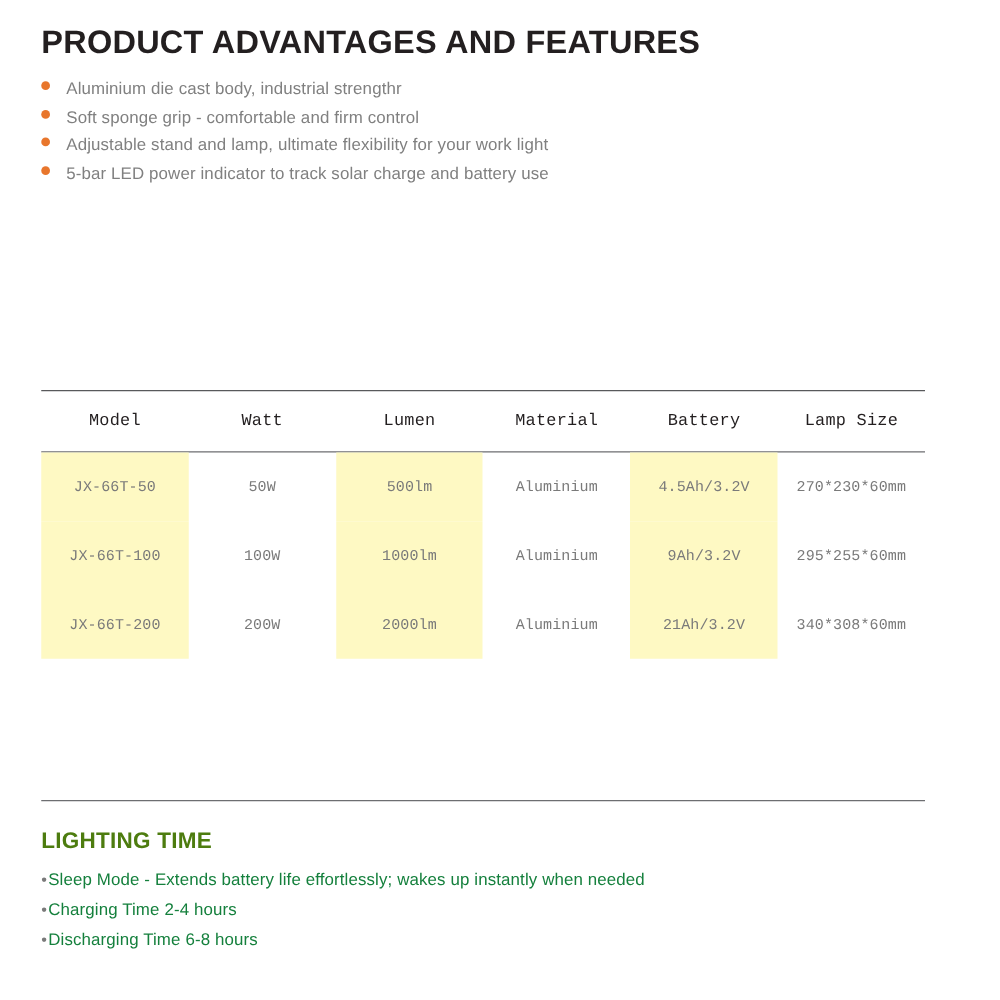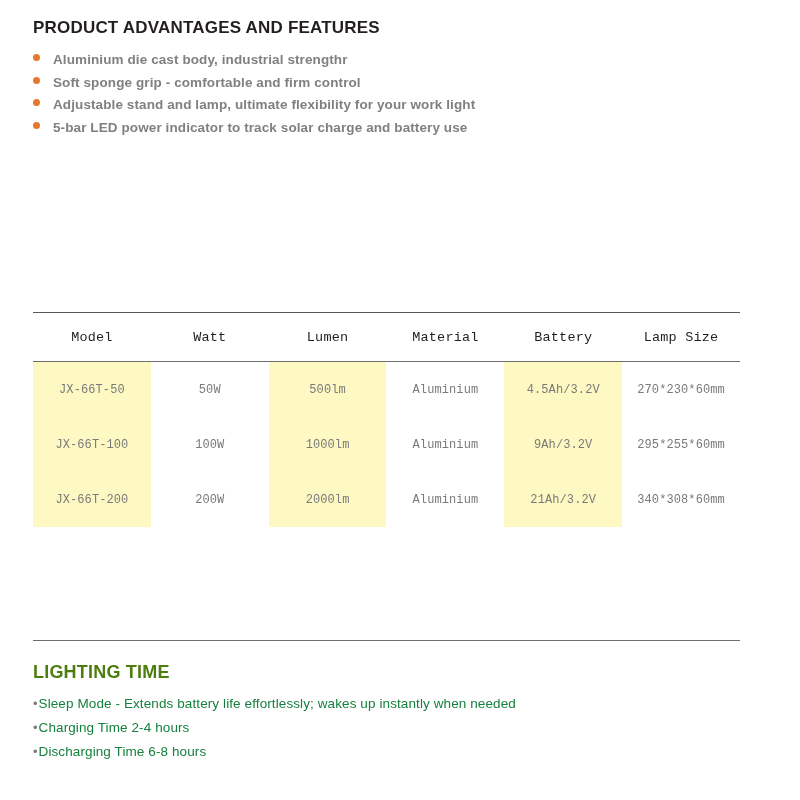"PRODUCT ADVANTAGES AND FEATURES" .section-title { font-size: 17px -> 26px }
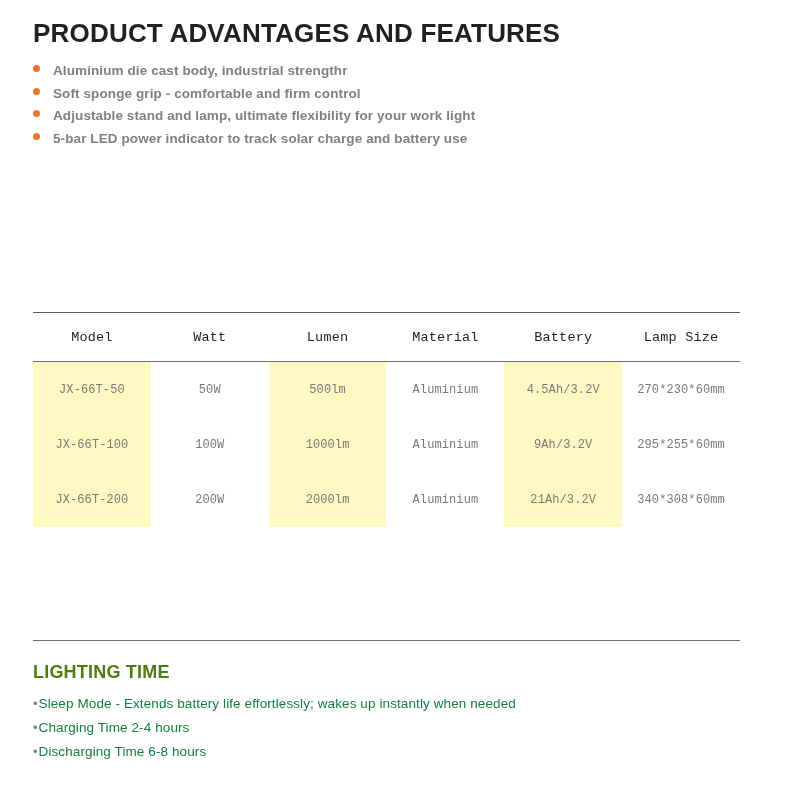"Aluminium die cast body, industrial" .feature-list { font-weight: bold -> none }
